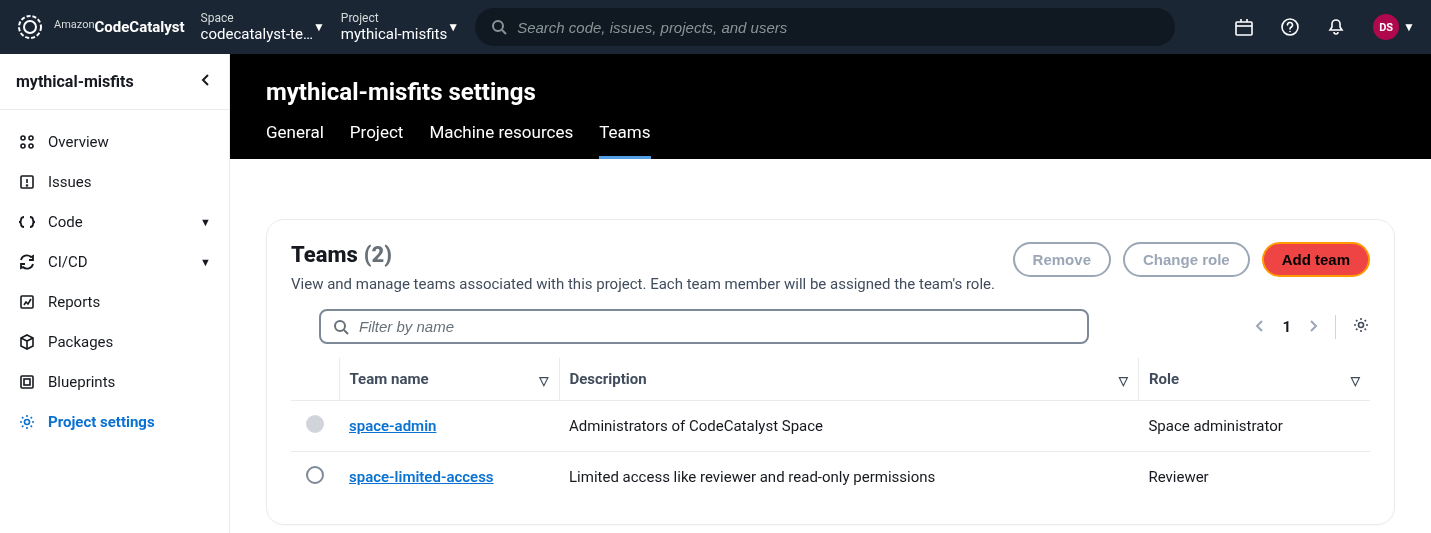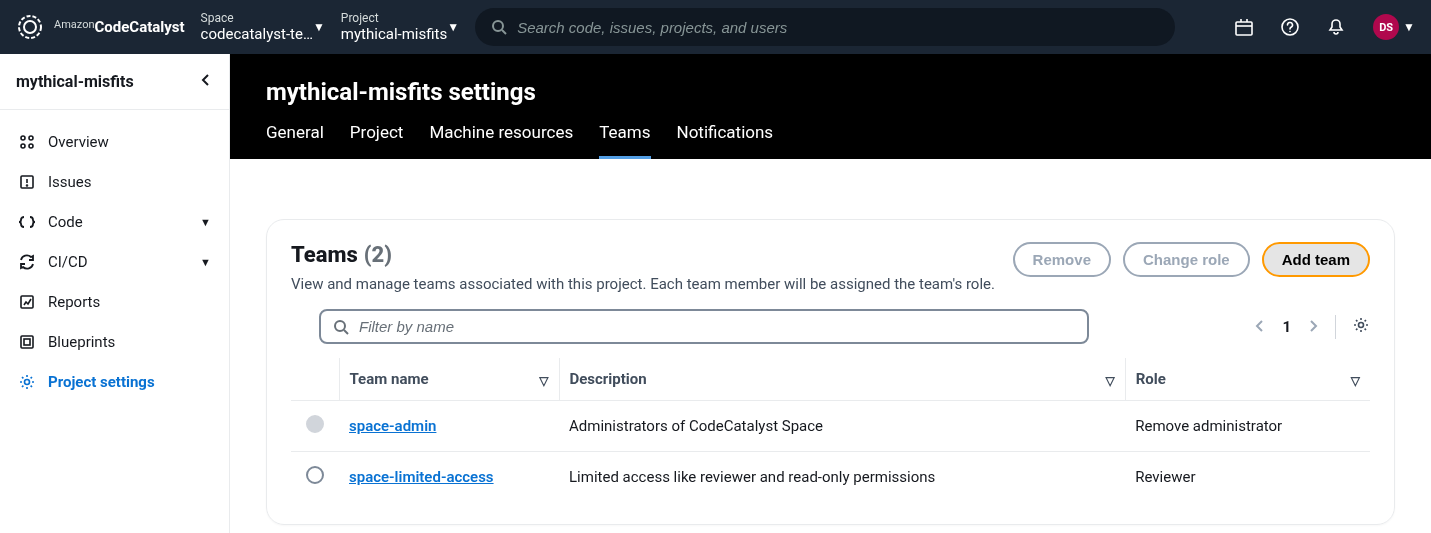"Notifications" div.page-tab { html: <div>Notifications</div> -> none }
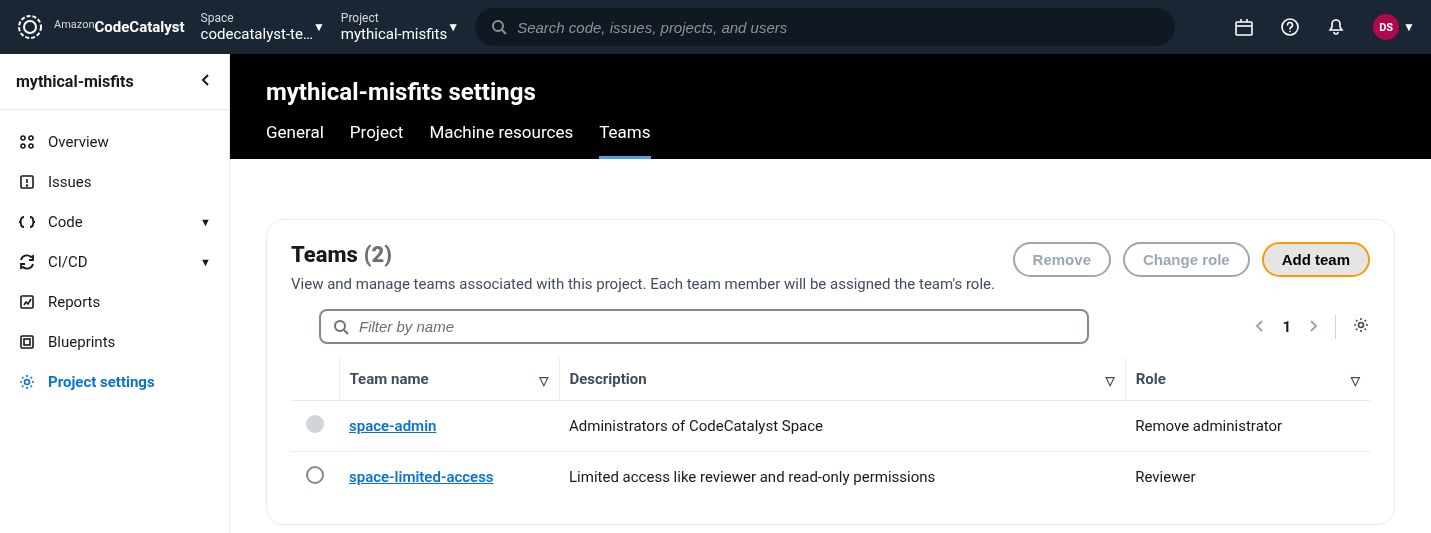"Add team" .btn.primary { background: #e5e5e5 -> #ef4444 }
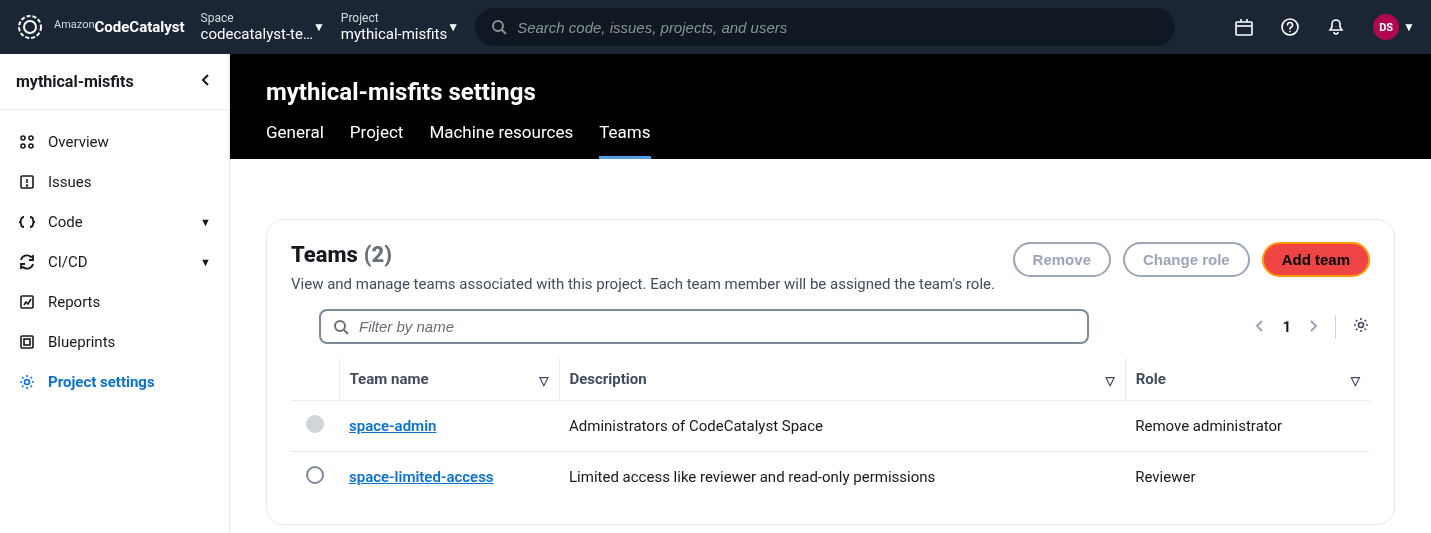"Packages" div.nav-item { html: none -> <div> <span> <svg> <path></path> <path></path> </svg> </span> <span>Packages</span> </div> }
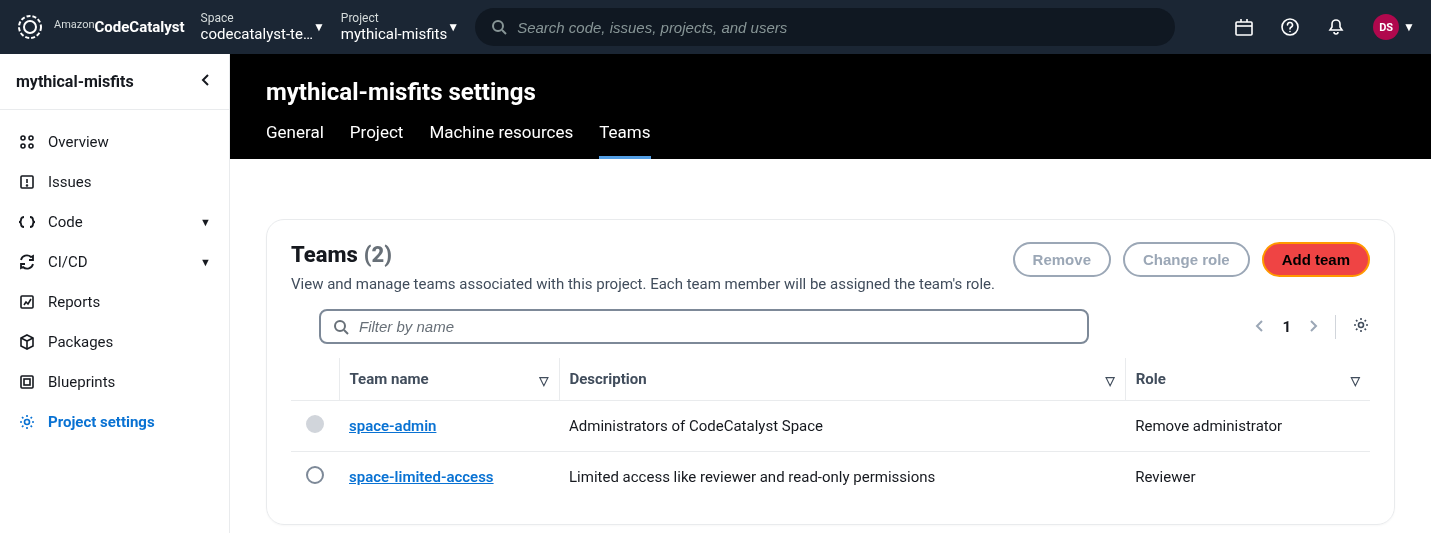"Remove administrator" td { text: Remove -> Space }
